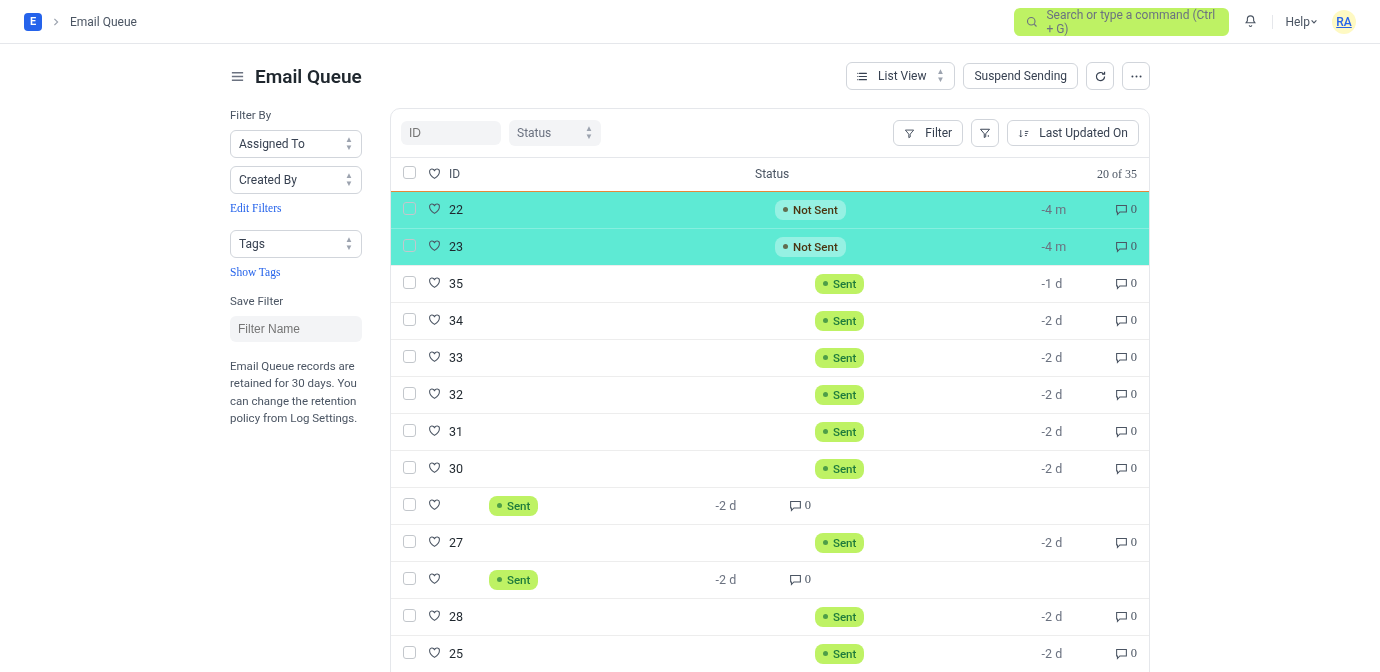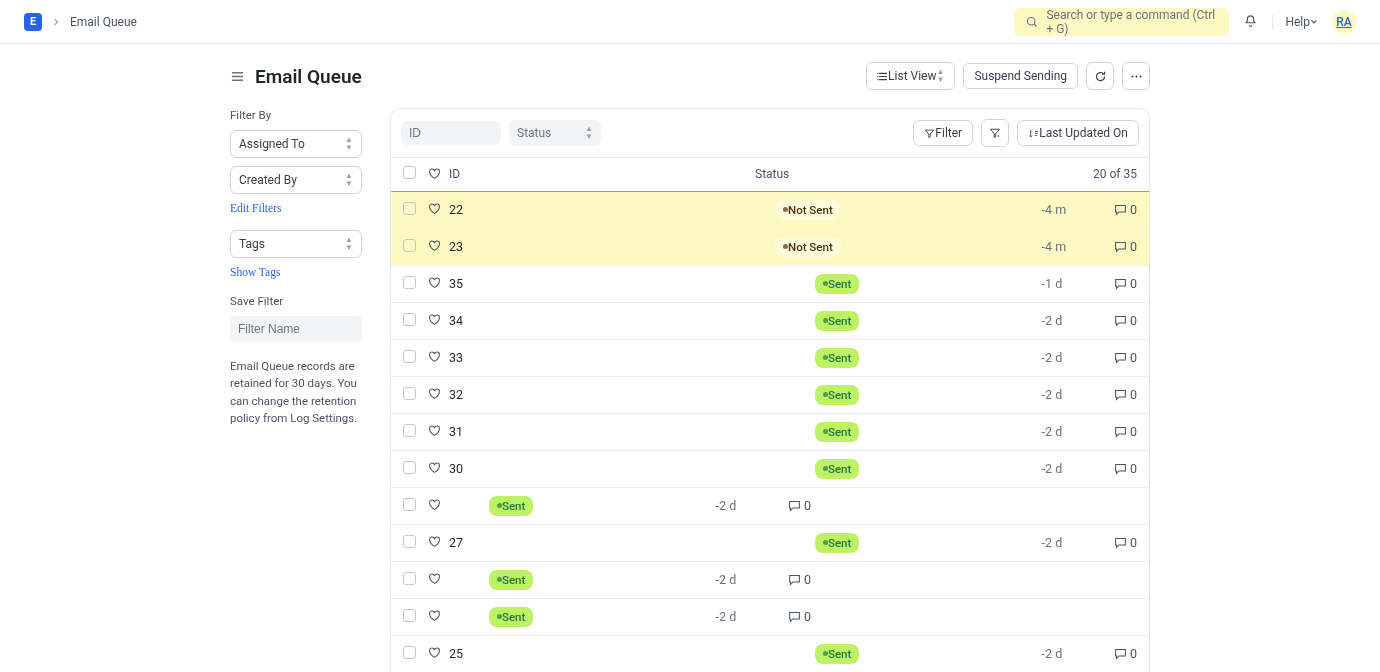"Search or type a command" .search-box { background: #fef9c3 -> #bef264 }
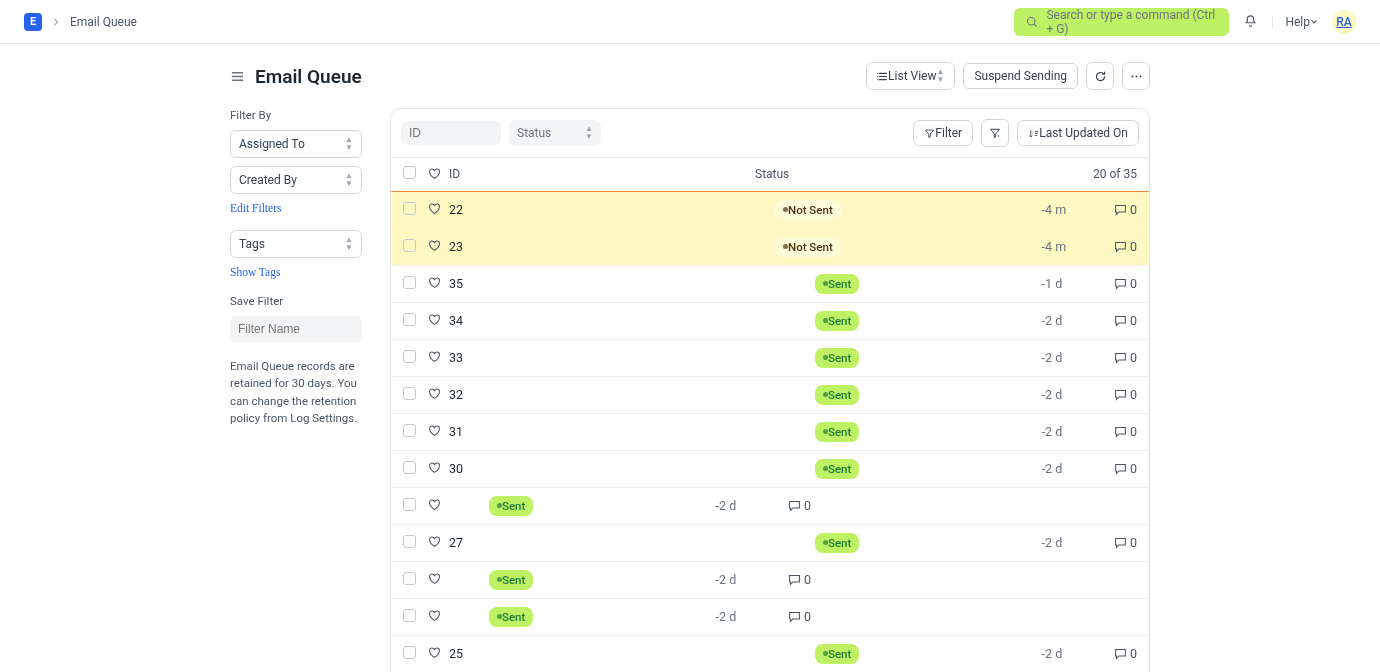"List View" .btn { gap: 0 -> 10px }
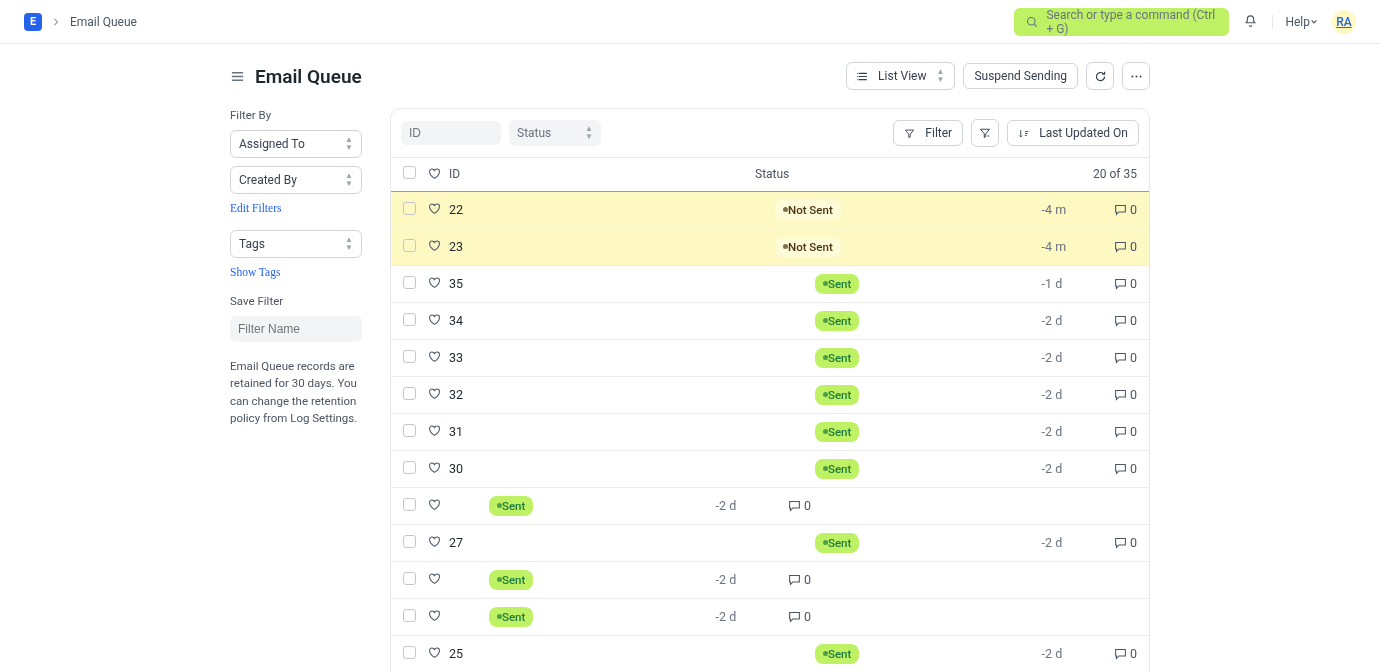"20 of 35" .col-comments { font-family: none -> Liberation Serif, serif }
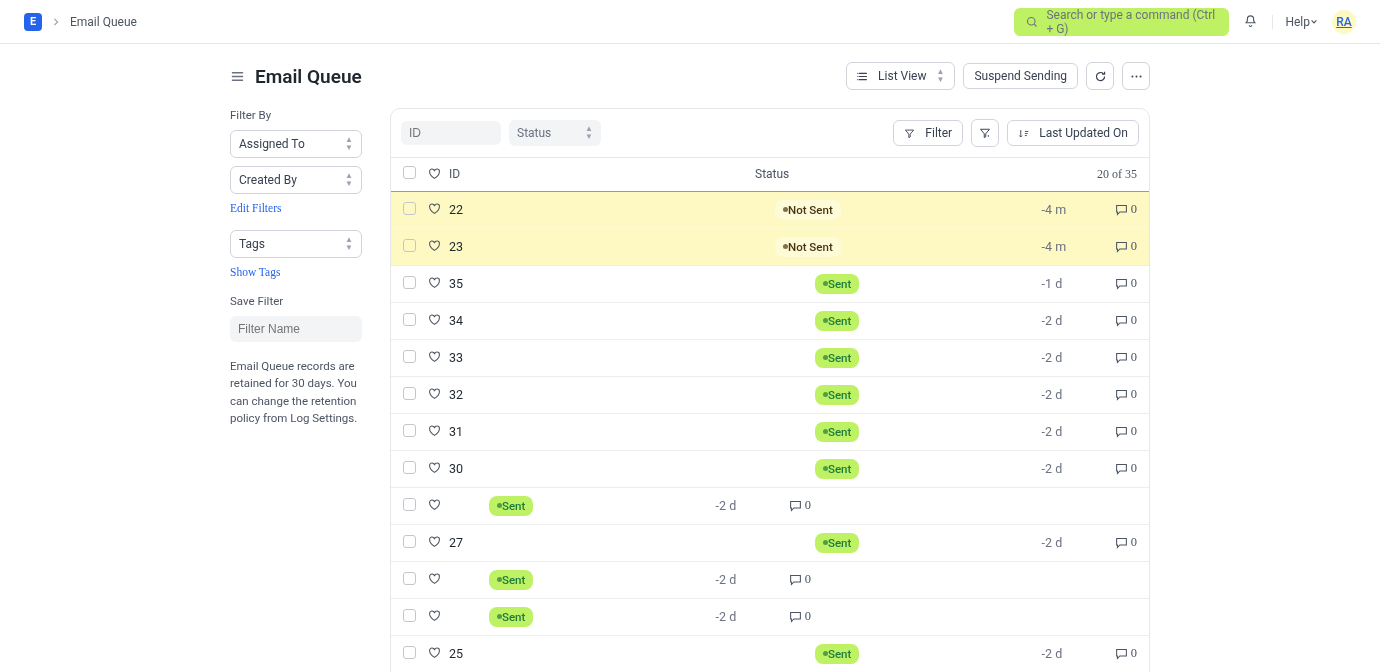"22" .row.highlight { background: #fef9c3 -> #5eead4 }
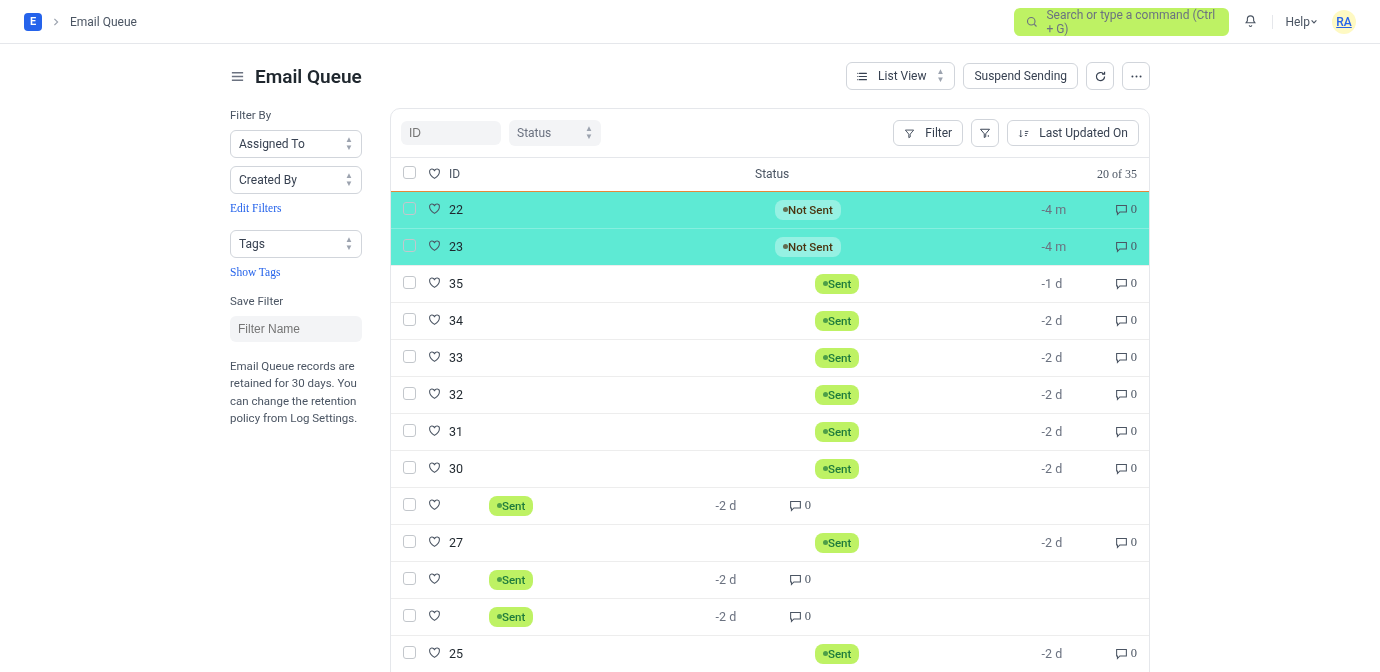"Not Sent" .status-pill { gap: none -> 5px }
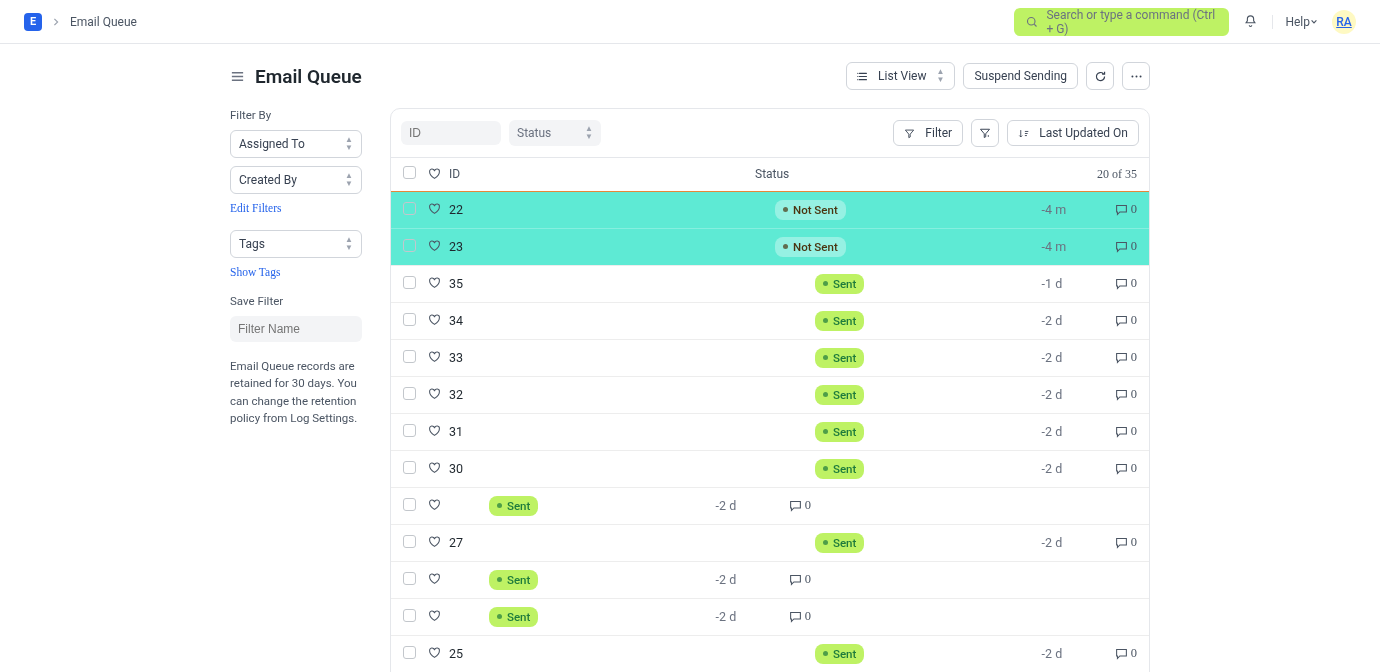"28" div.col-id { html: none -> <div>28</div> }
